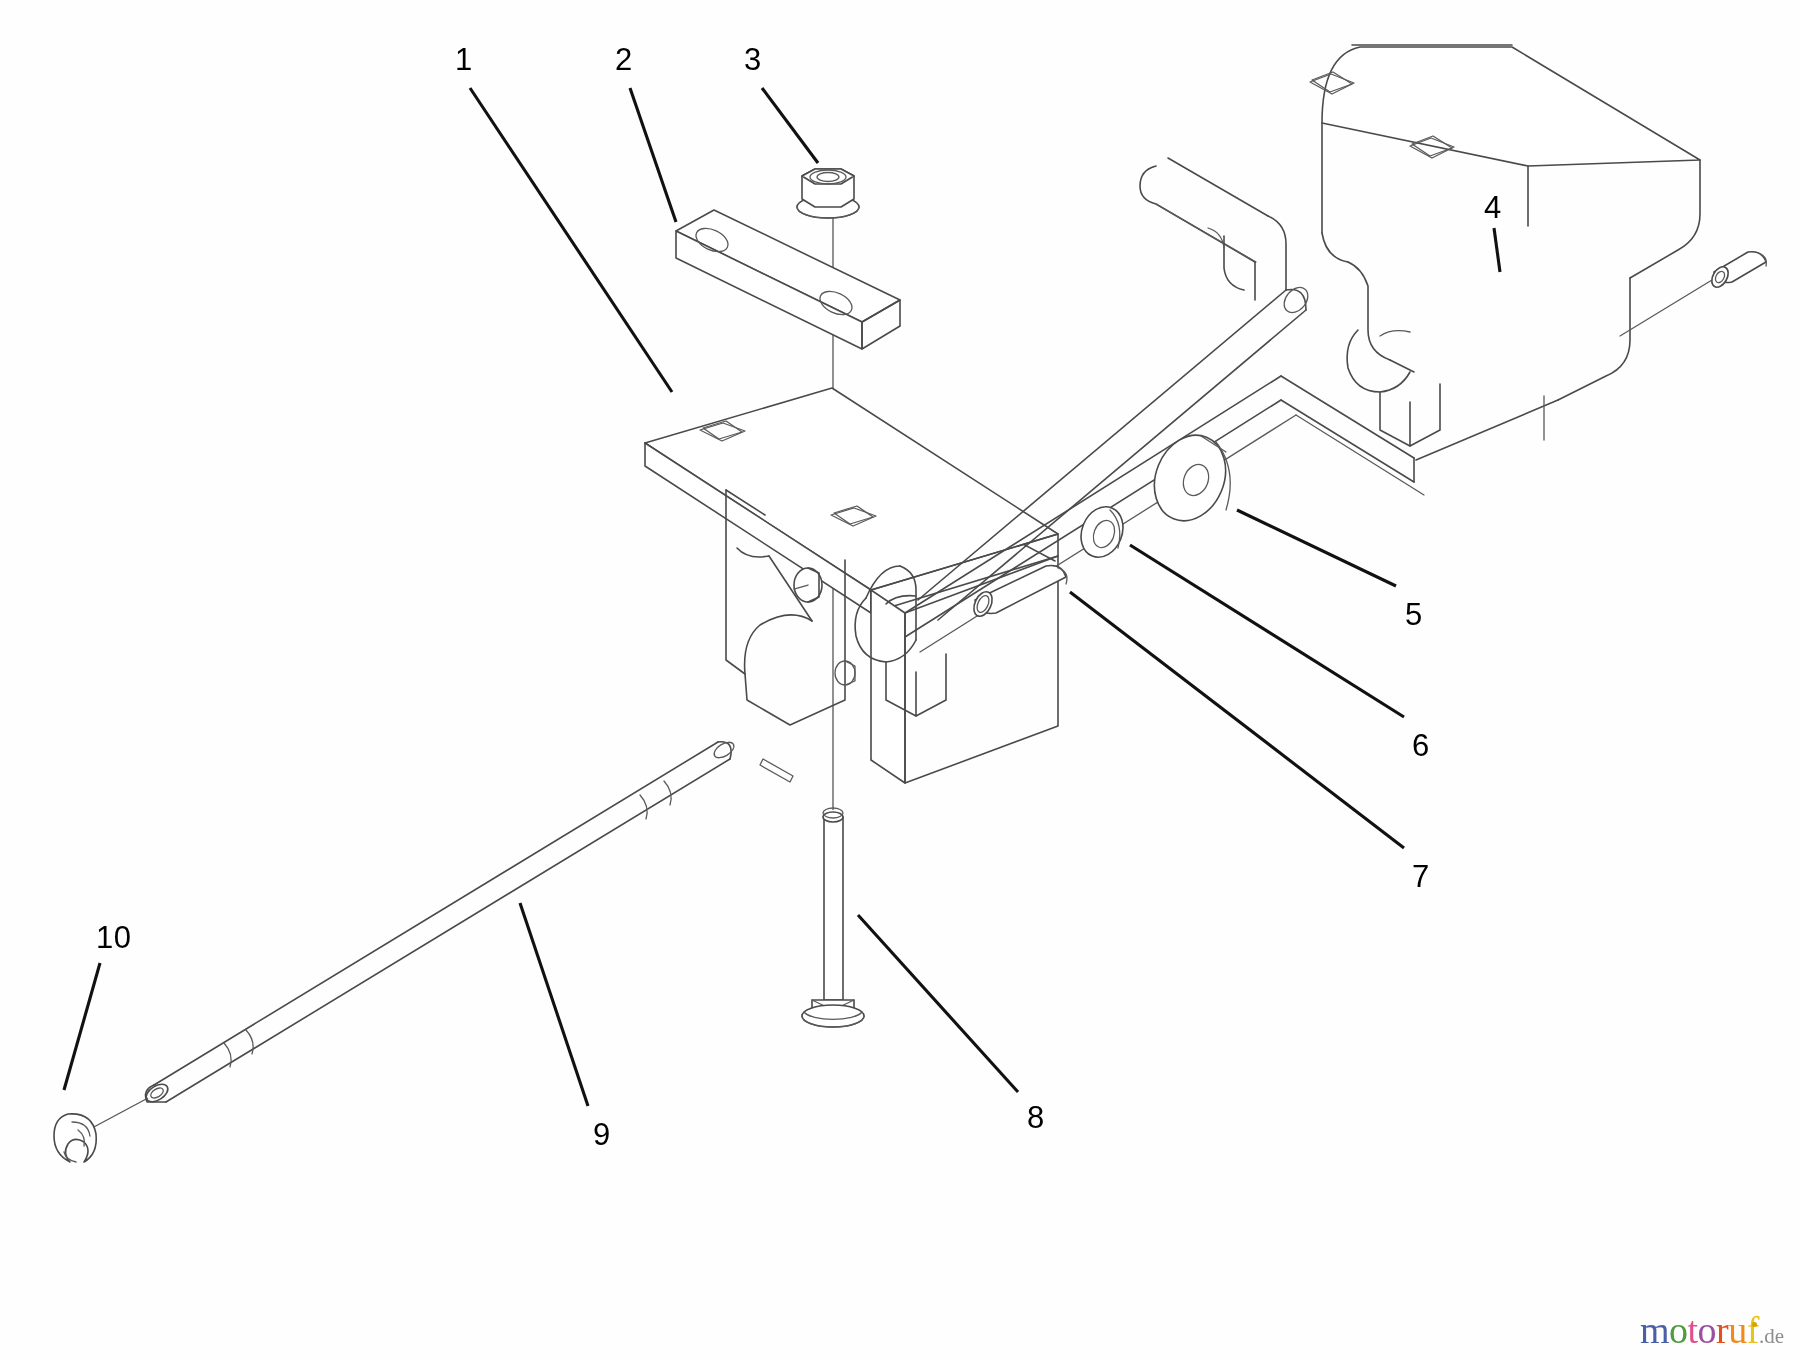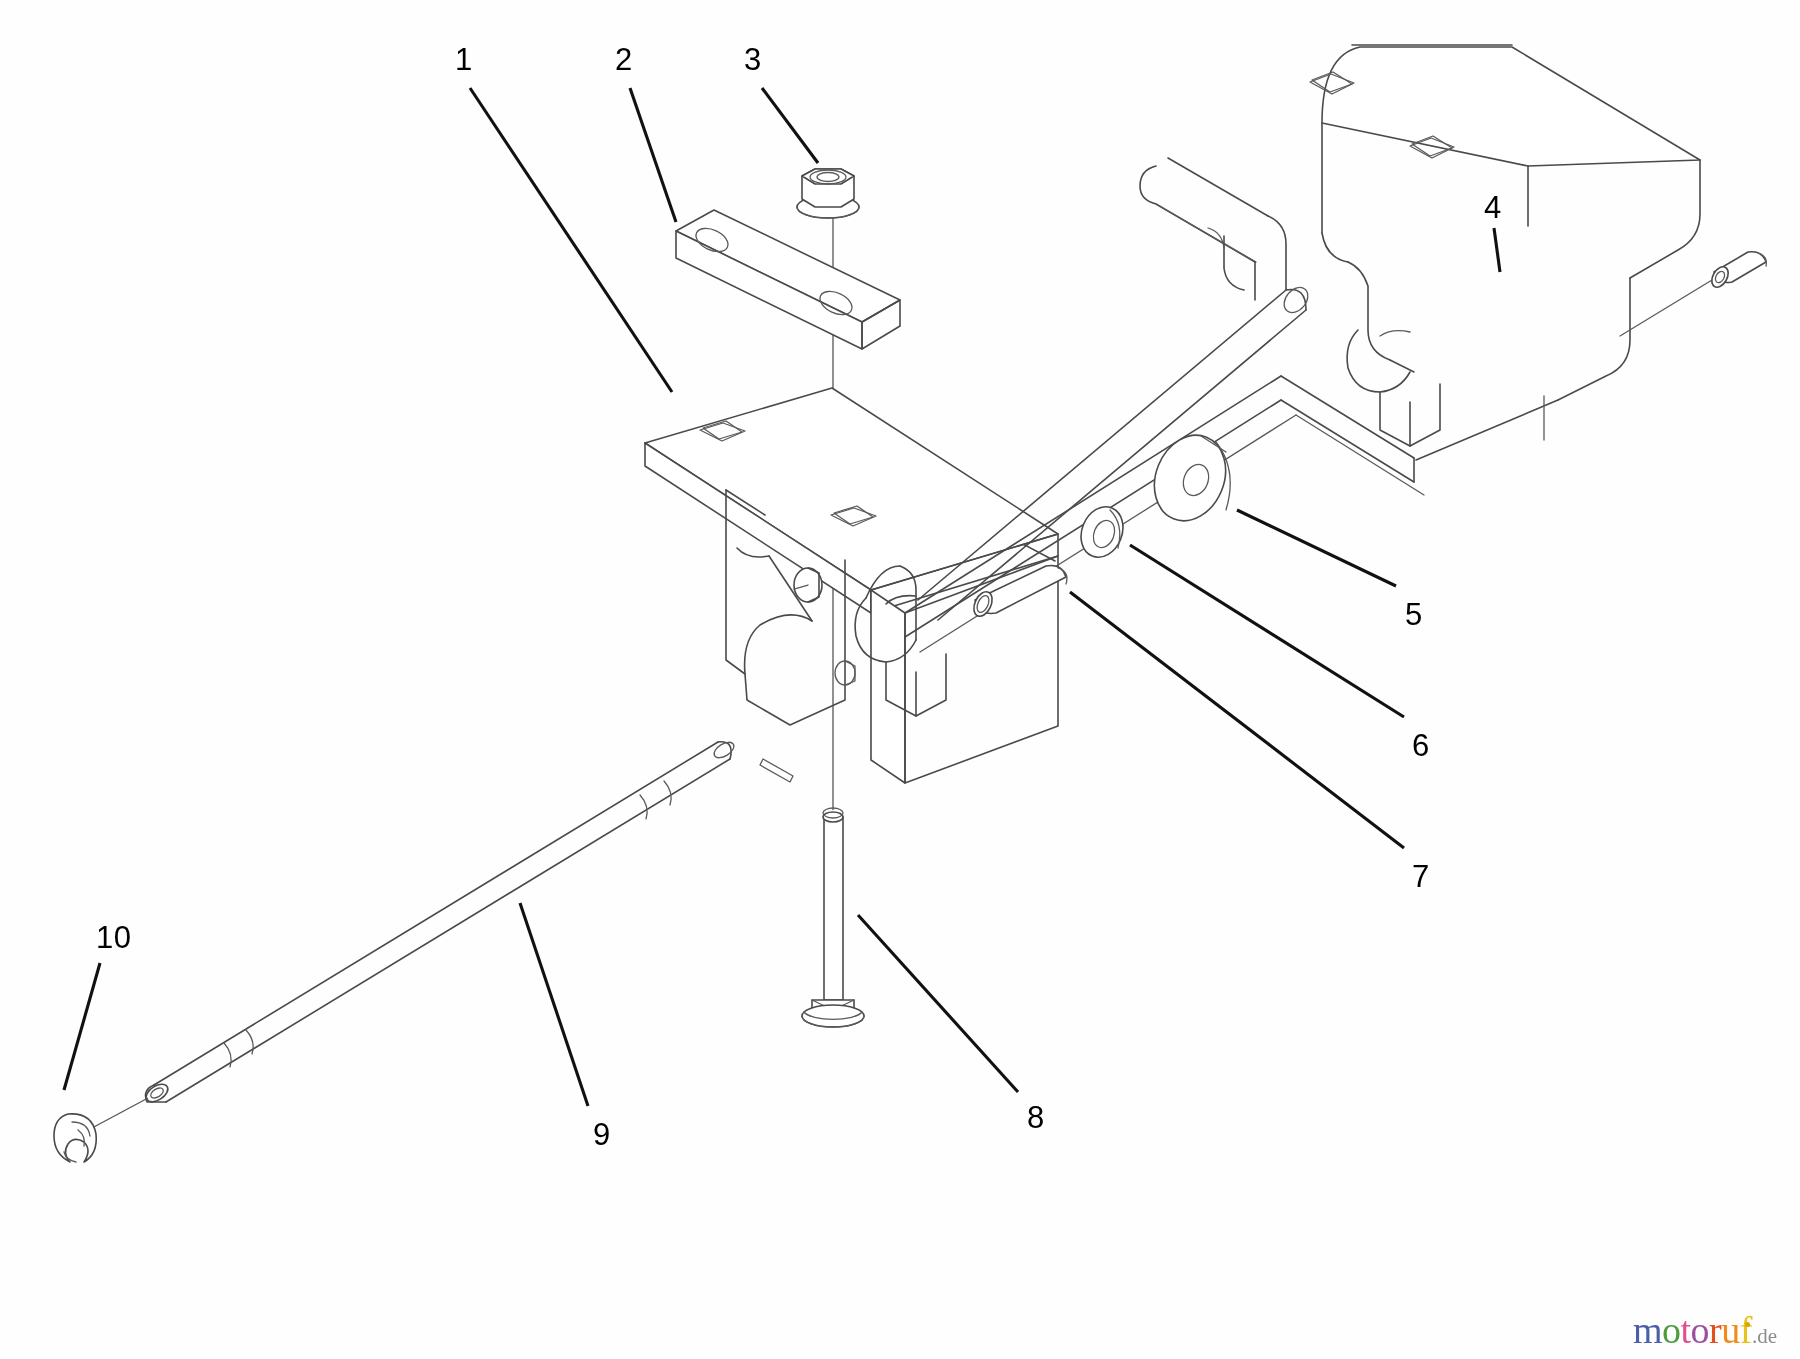"motoruf.de" #watermark { right: 23px -> 16px }
